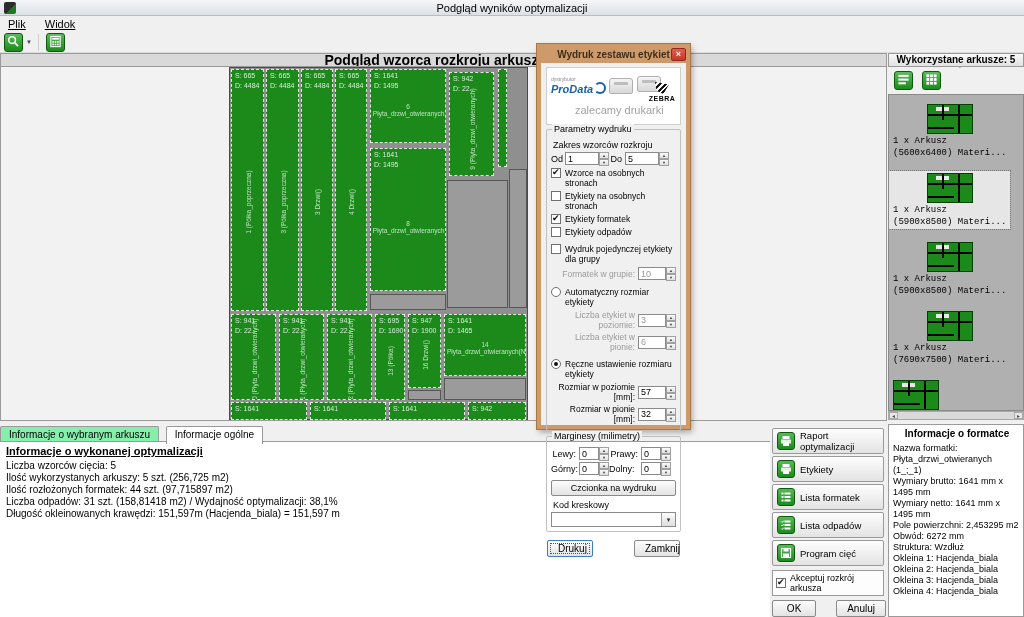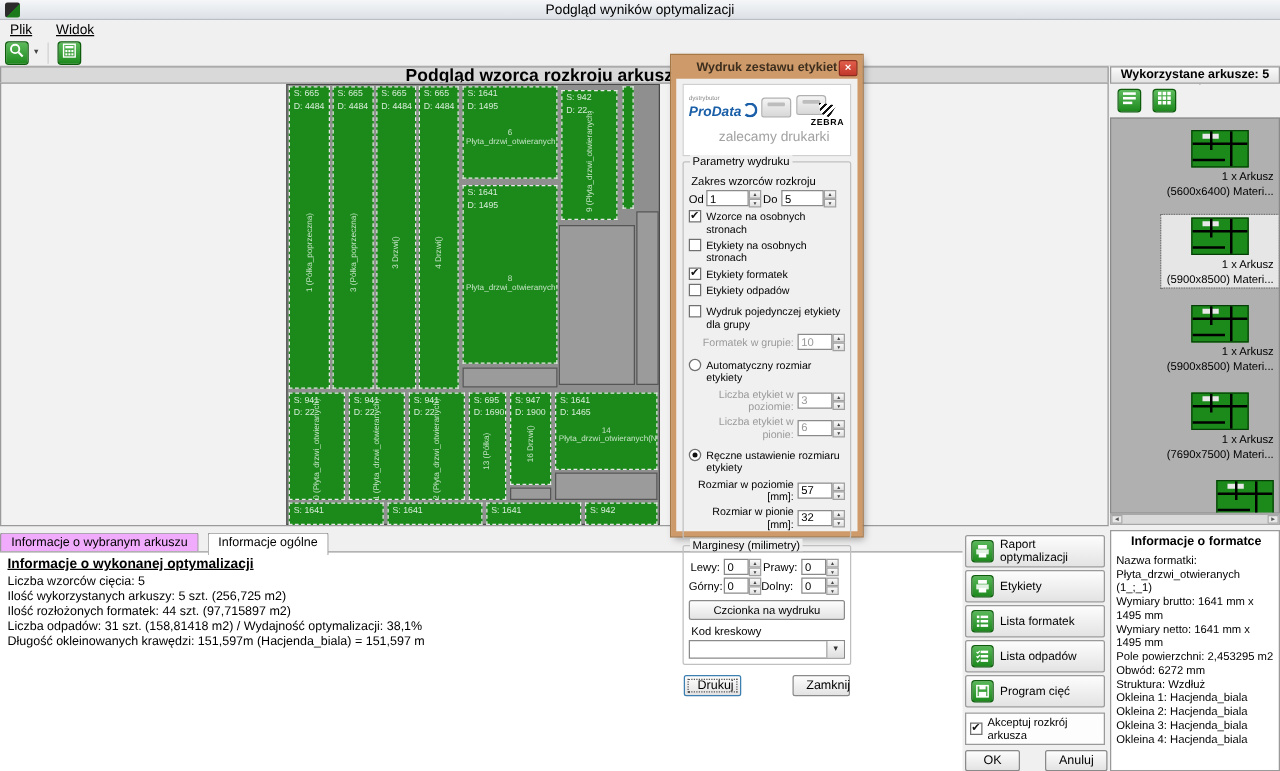"1 x Arkusz" .sb-item { font-family: none -> Liberation Mono, monospace; text-align: right -> left }
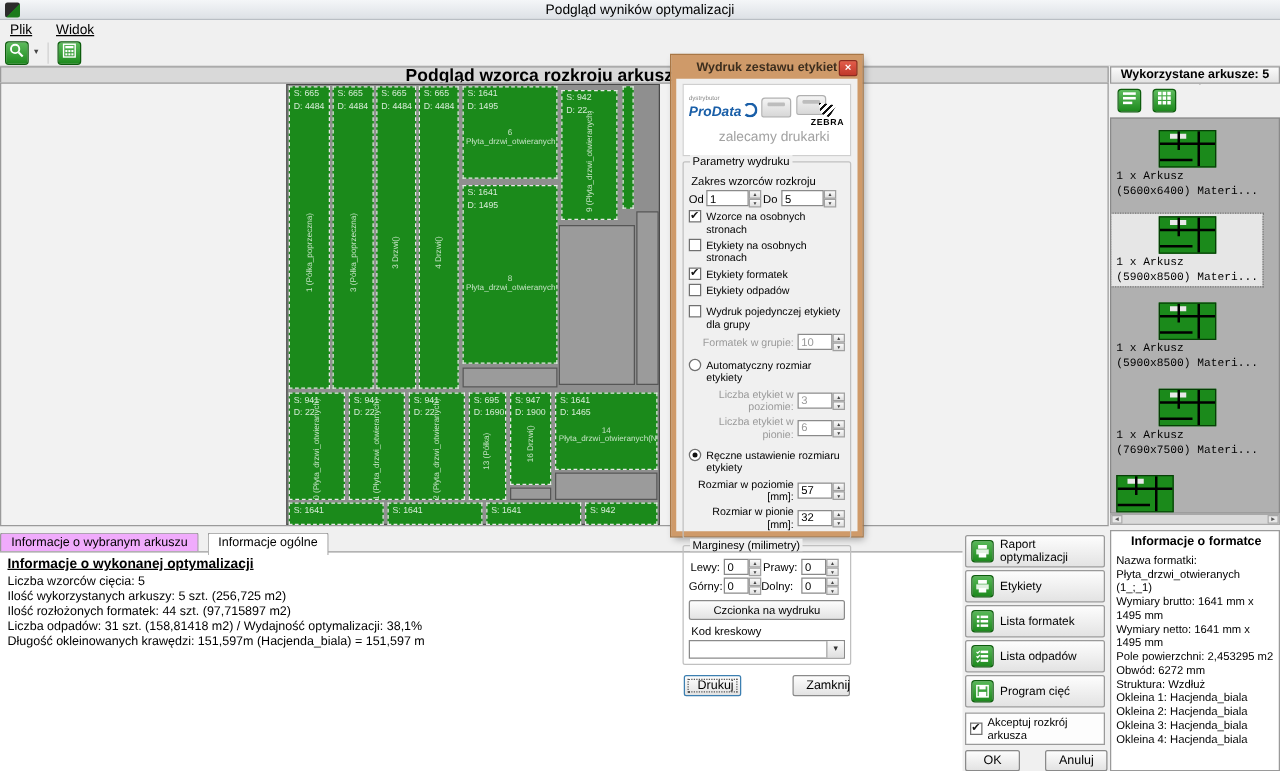"Informacje o wybranym arkuszu" .tab { background: #f0abfc -> #86efac }
